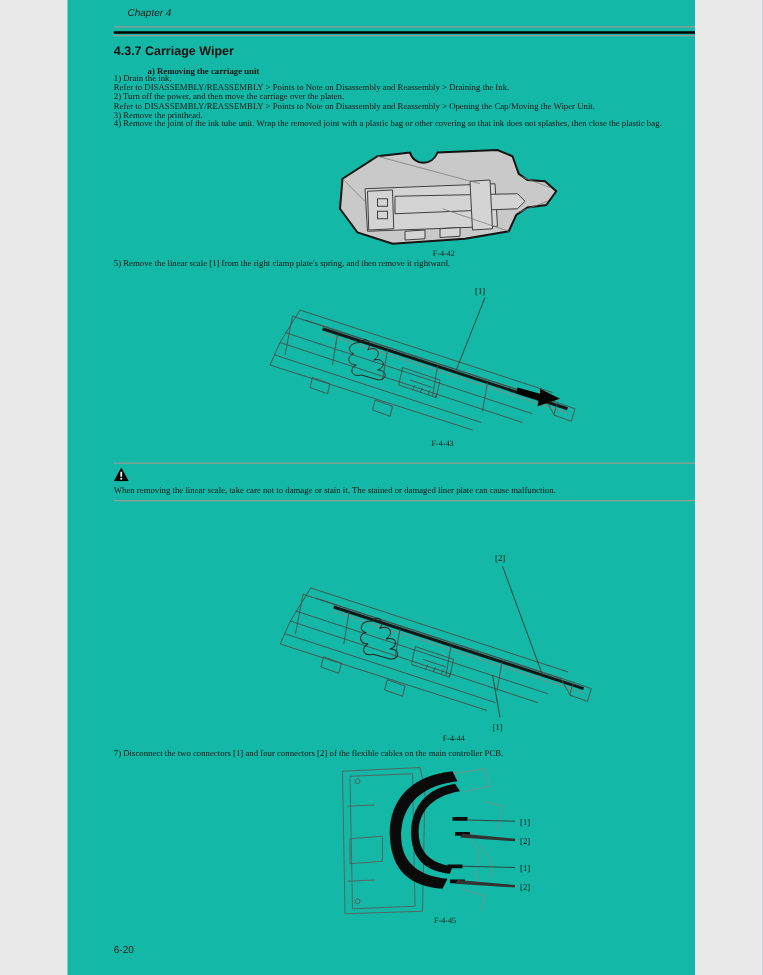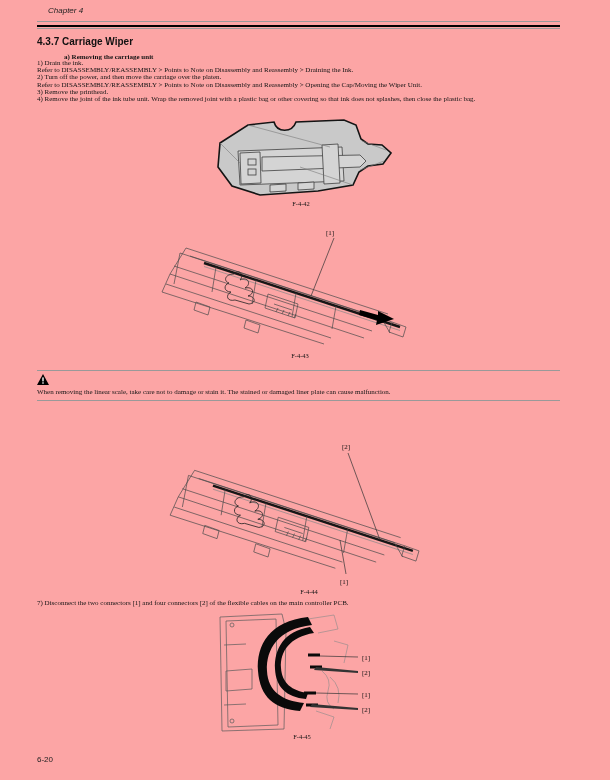"Chapter 4" .page { background: #fca5a5 -> #14b8a6; width: 610px -> 502px }
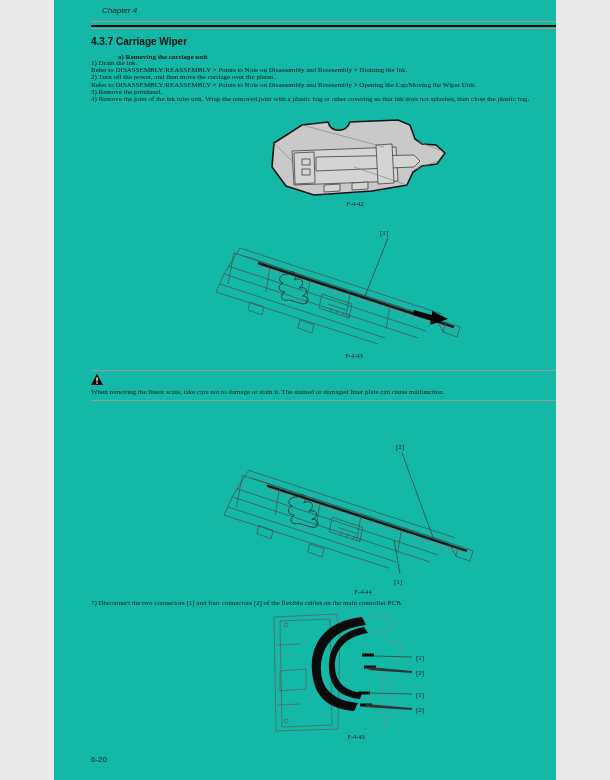"5) Remove the linear scale" div.abs { html: none -> <div>5) Remove the linear scale [1] from the right clamp plate's spring, and then remove it rightward.</div> }
